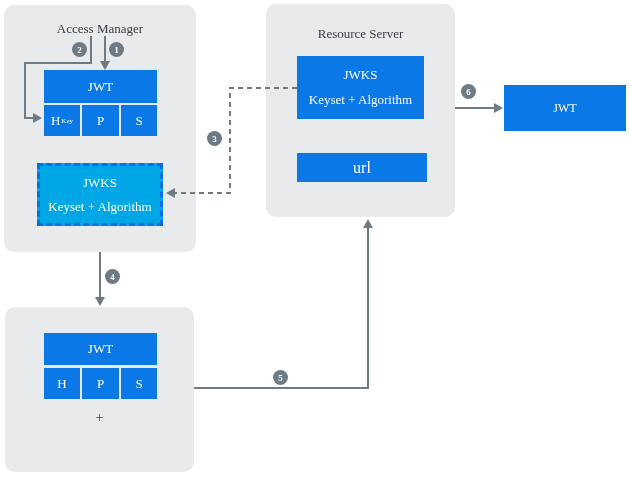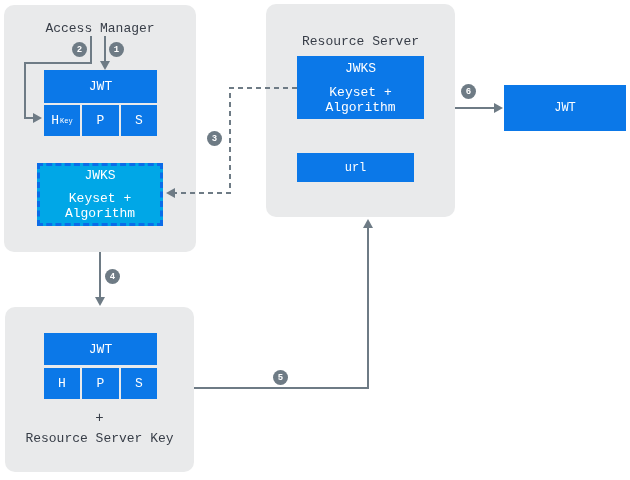"Access Manager" #canvas { font-family: Liberation Mono, monospace -> Liberation Serif, serif }
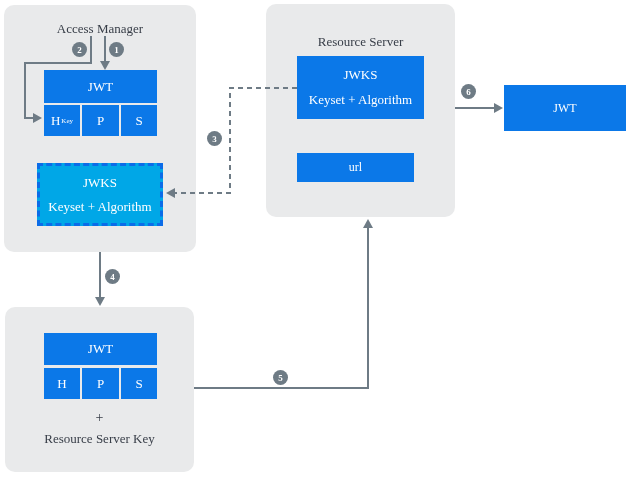"Resource Server" div.panel-title { margin-top: 8px -> none }
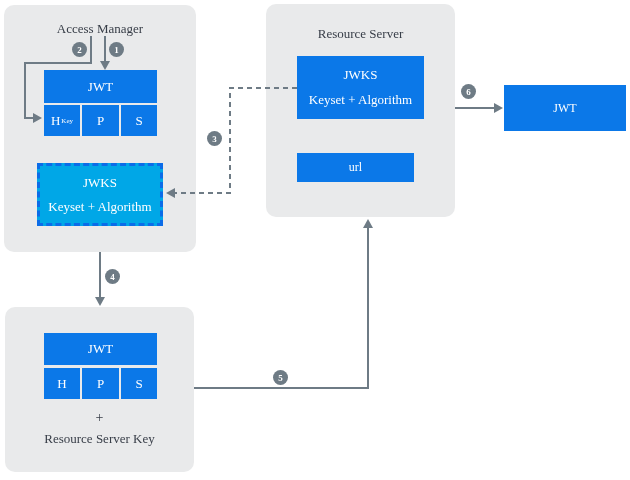"url" div.bluebox { font-size: 12px -> 16px; width: 117px -> 130px }
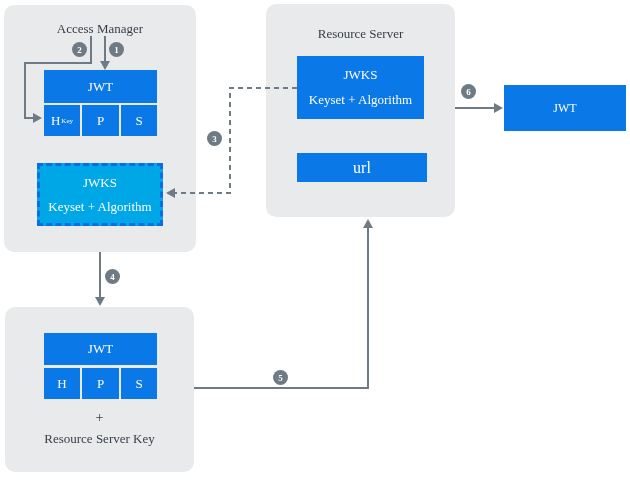"Resource Server Key" div.plainlabel { html: <div>Resource Server Key</div> -> none }
